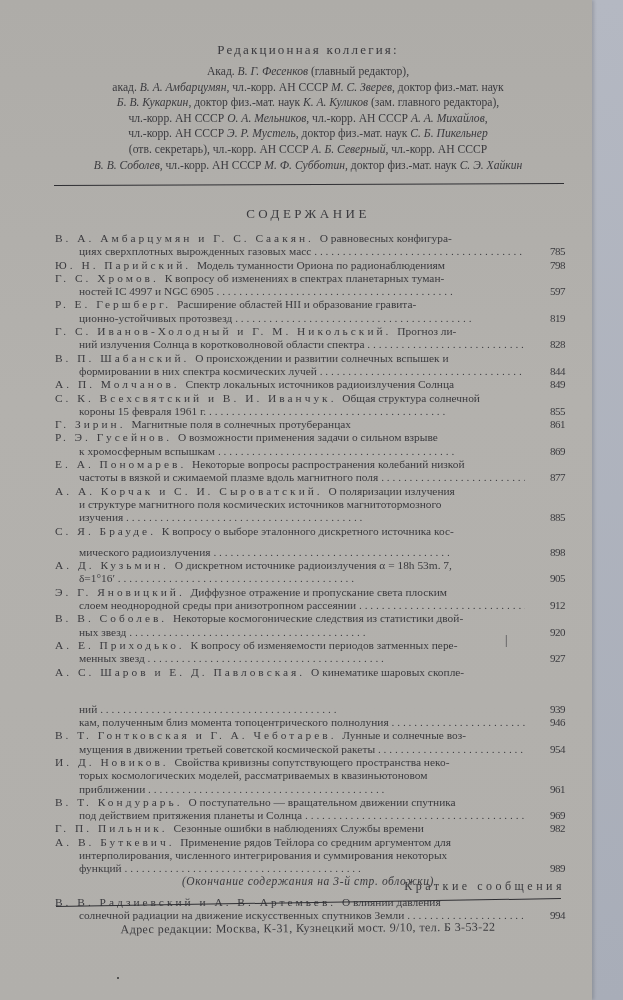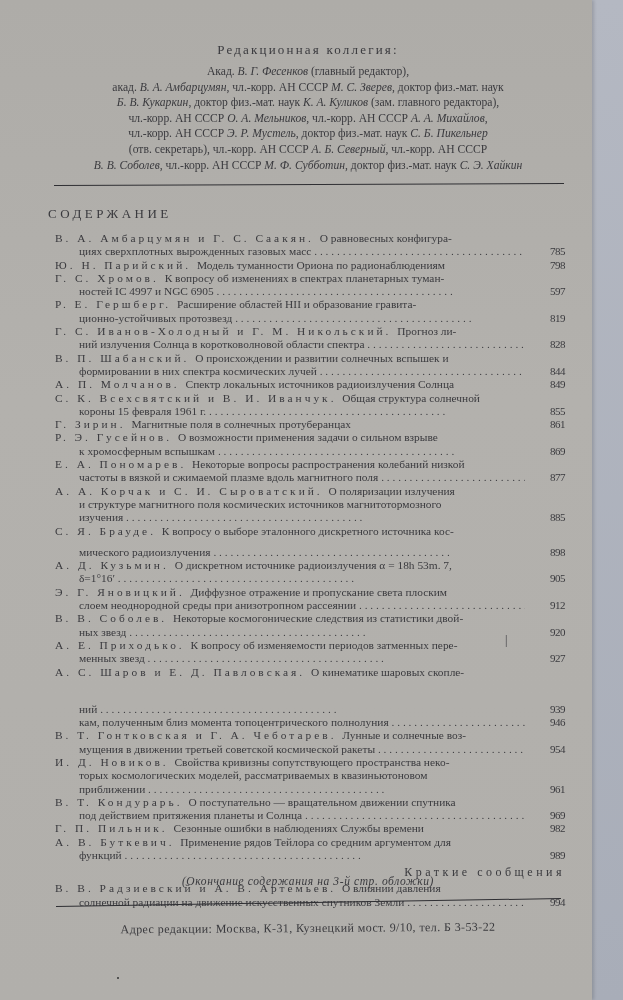"СОДЕРЖАНИЕ" .toc-title { text-align: left -> center }
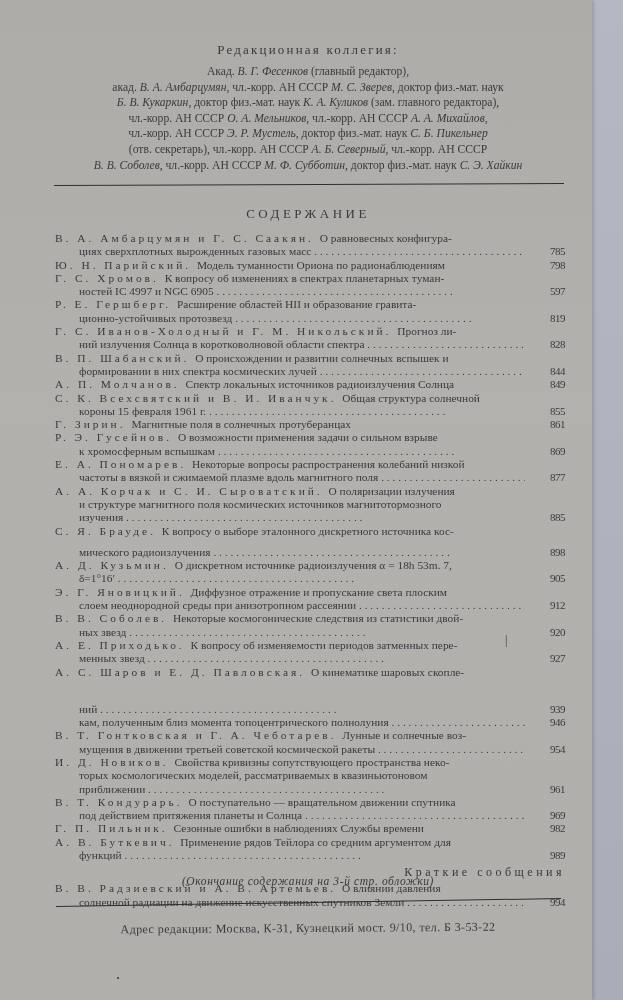"интерполирования, численного" span.cont { html: none -> <span>интерполирования, численного интегрирования и суммирования некоторых</span> }
